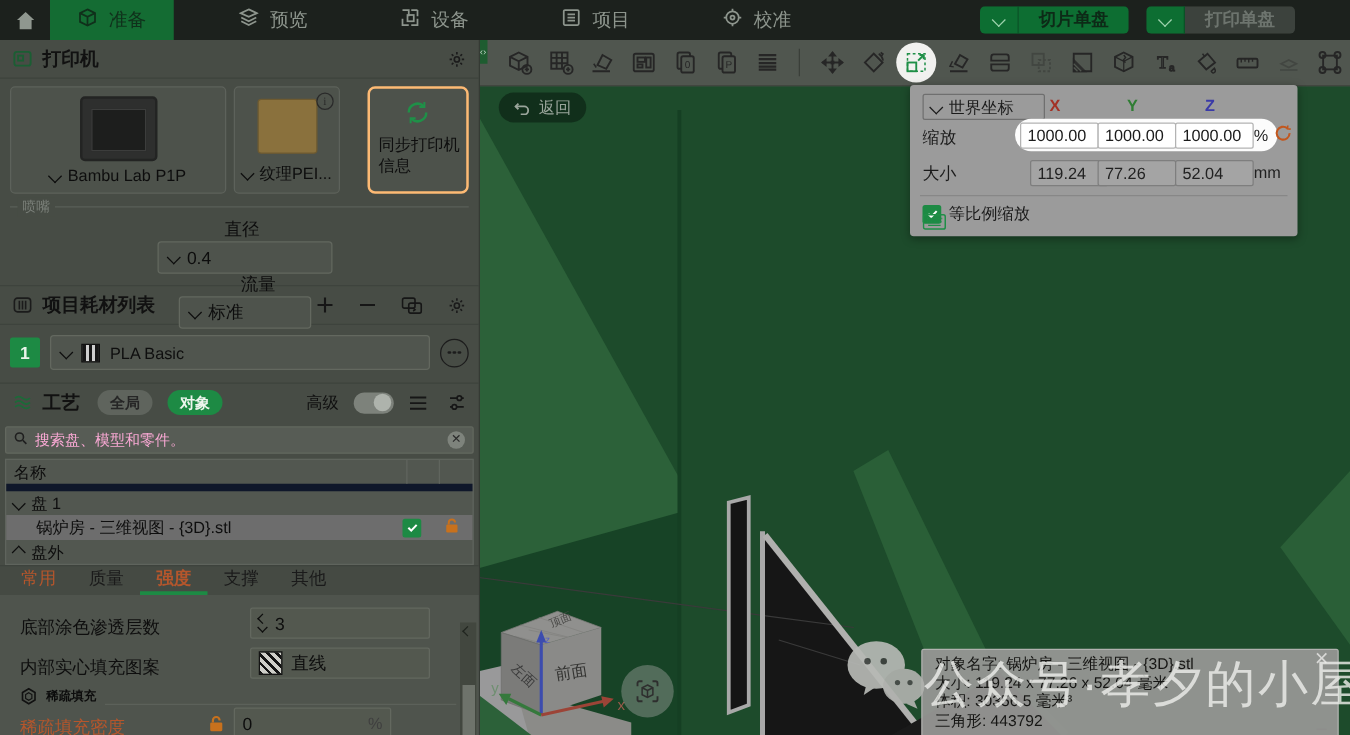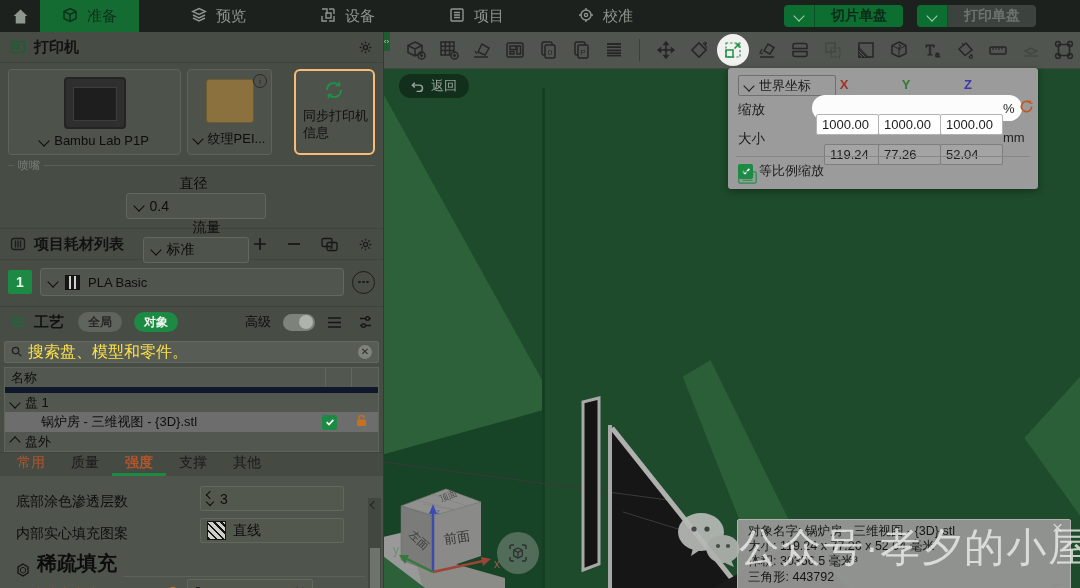"1000.00" .sp-in { margin-top: 16px -> none }
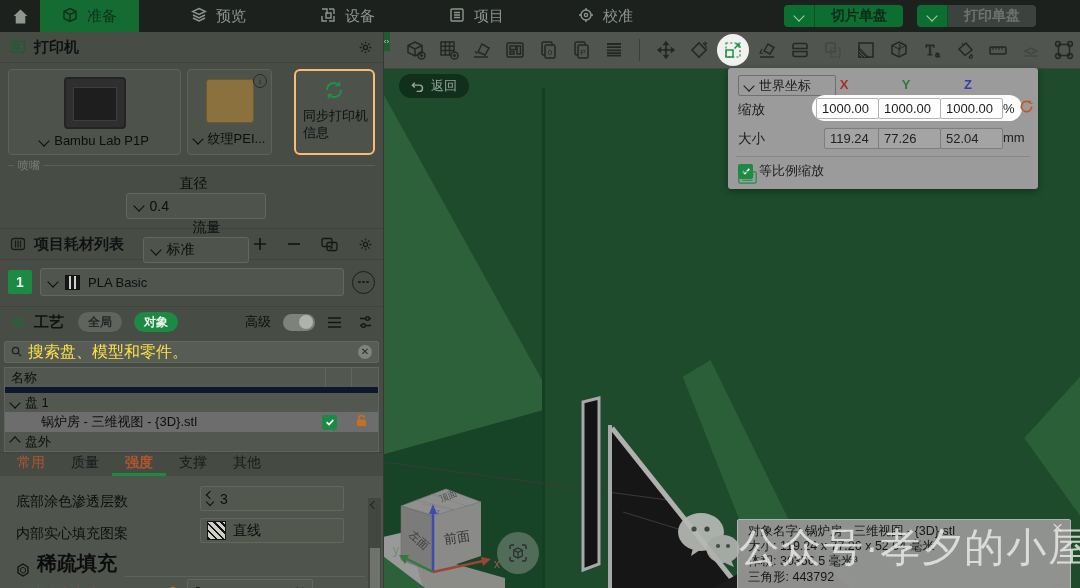"搜索盘、模型和零件。" .searchbar .ph { color: #fde047 -> #f9a8d4; font-size: 16px -> 12px }
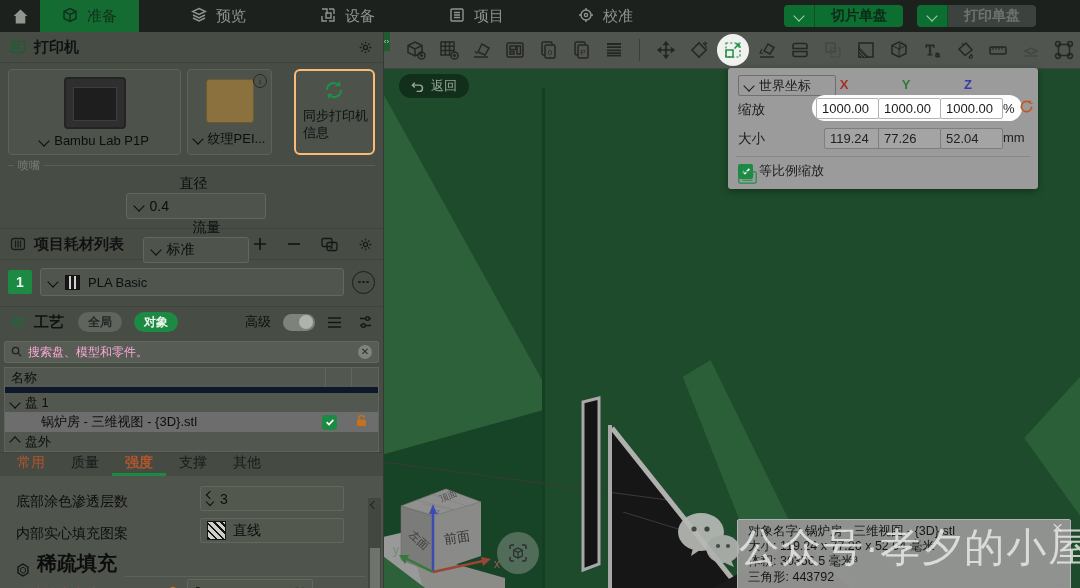"锅炉房 - 三维视图 - {3D}.stl" .trow.obj { padding-left: 36px -> 24px }
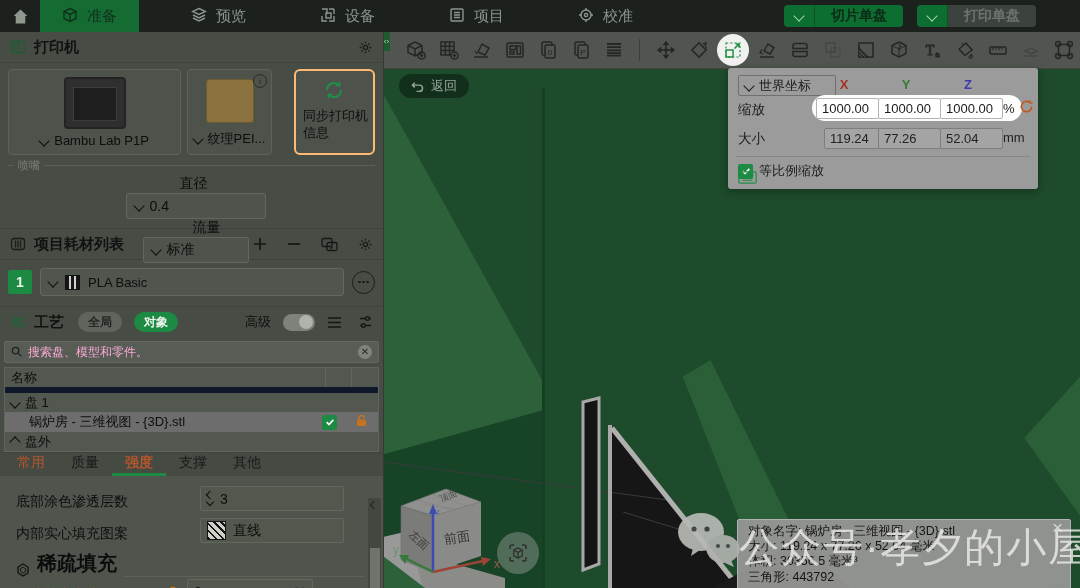"稀疏填充" .psection { font-size: 20px -> 10px }
